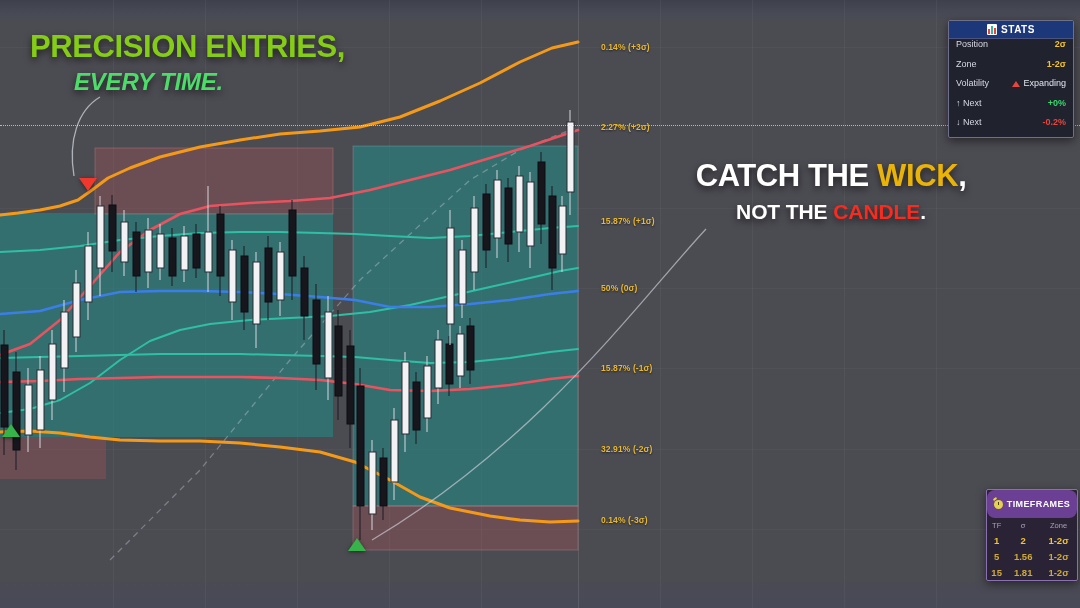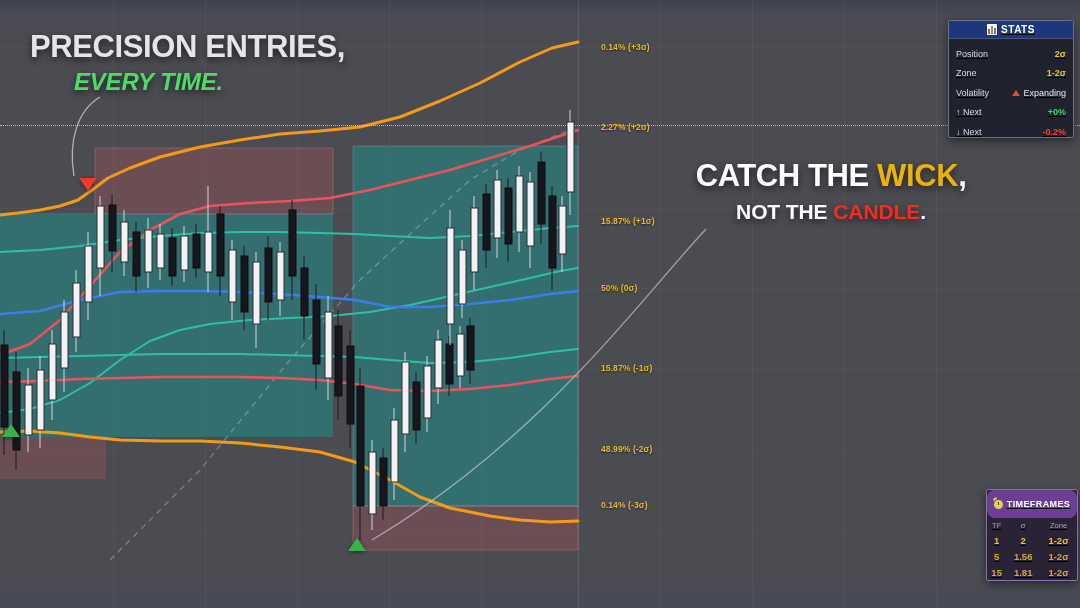"PRECISION ENTRIES," .hl-left .l1 { color: #e5e5e5 -> #84cc16 }
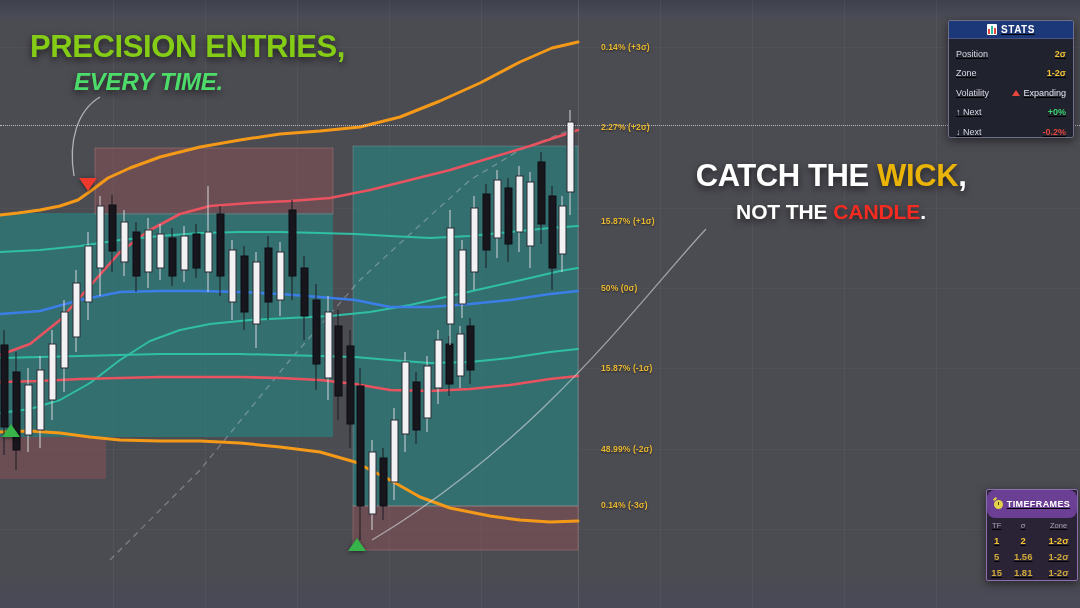"STATS" .panel { text-decoration: underline -> none }
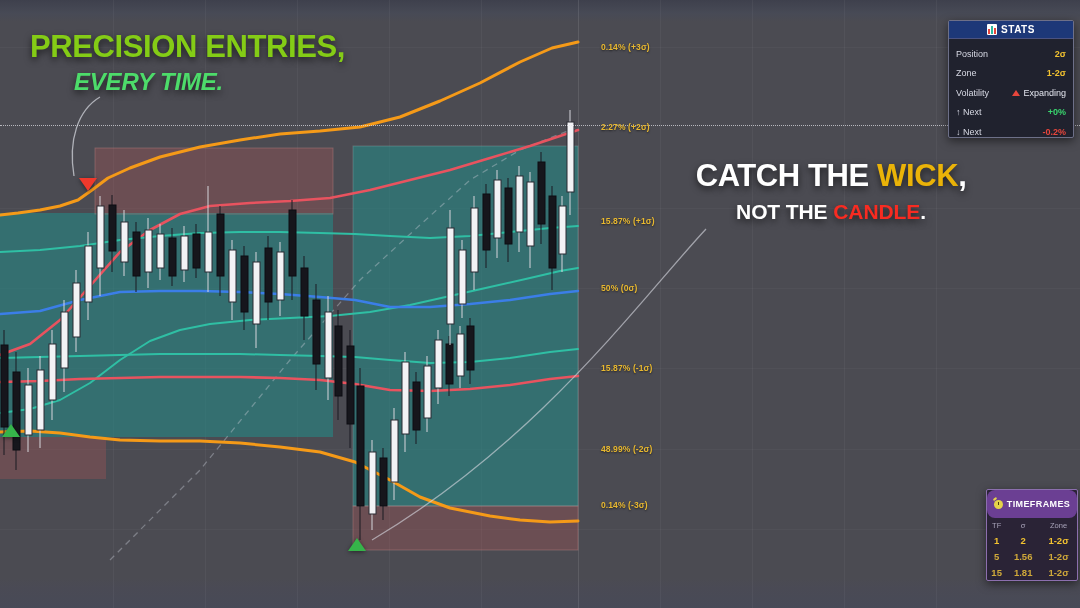"Position" .panel-stats .prow { align-items: flex-end -> flex-start }
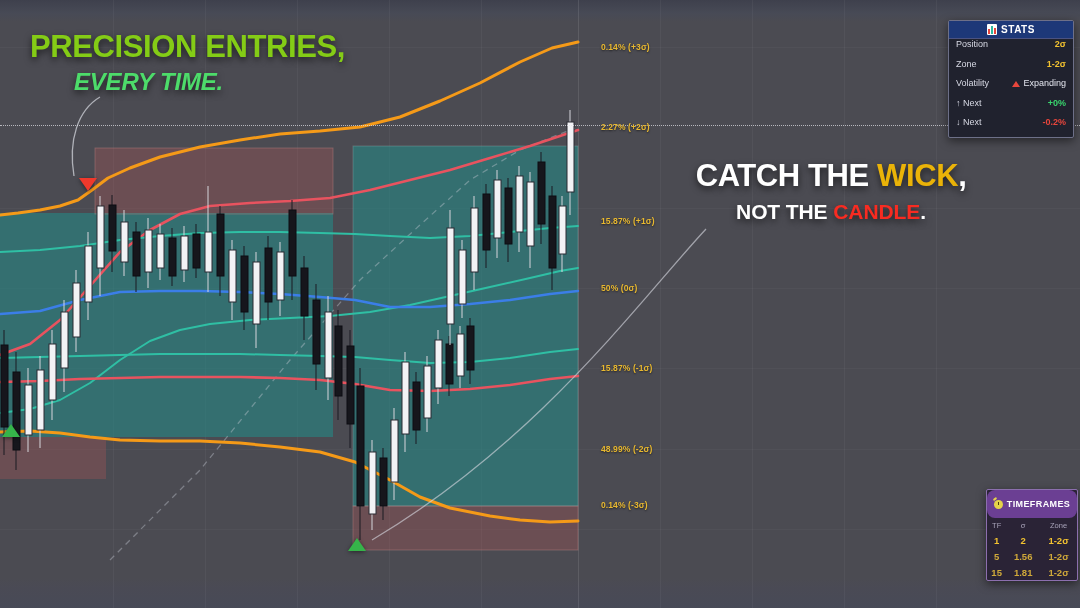"48.99% (-2σ)" div.sigma-label { text: 48.99% -> 32.91% }
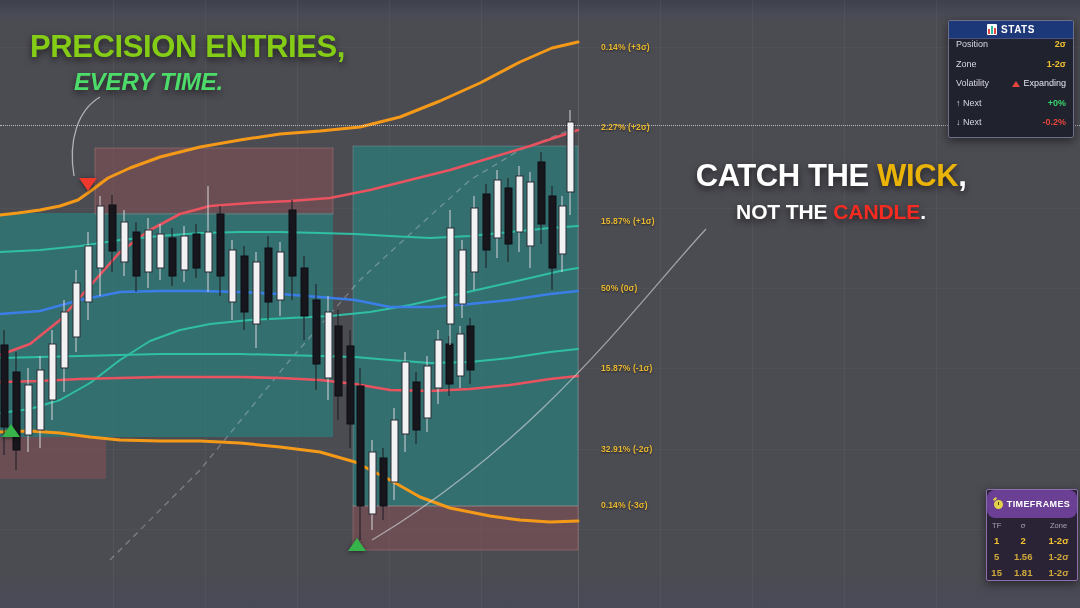"0.14% (-3σ)" div.sigma-label { top: 500px -> 515px }
